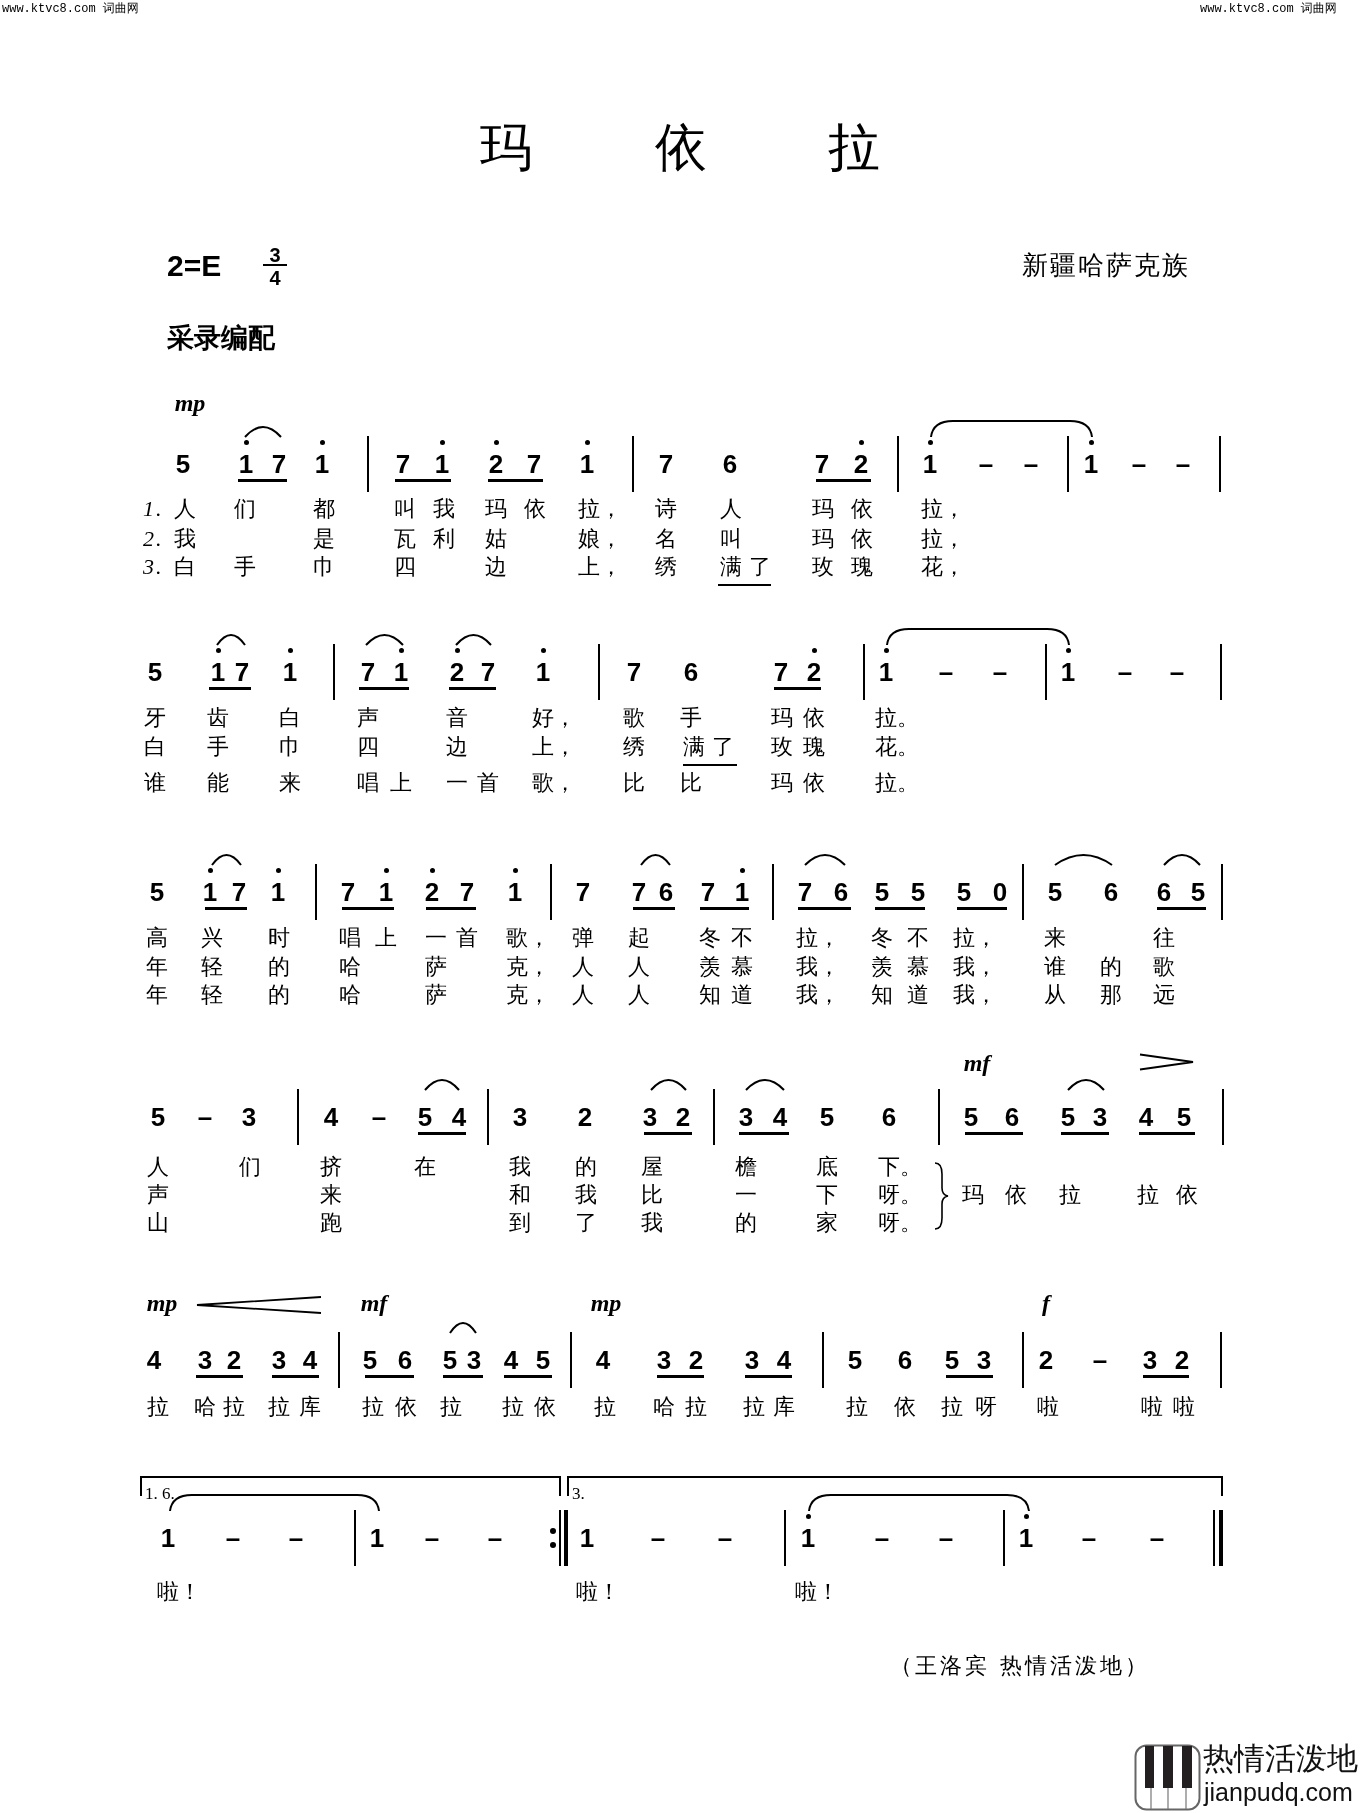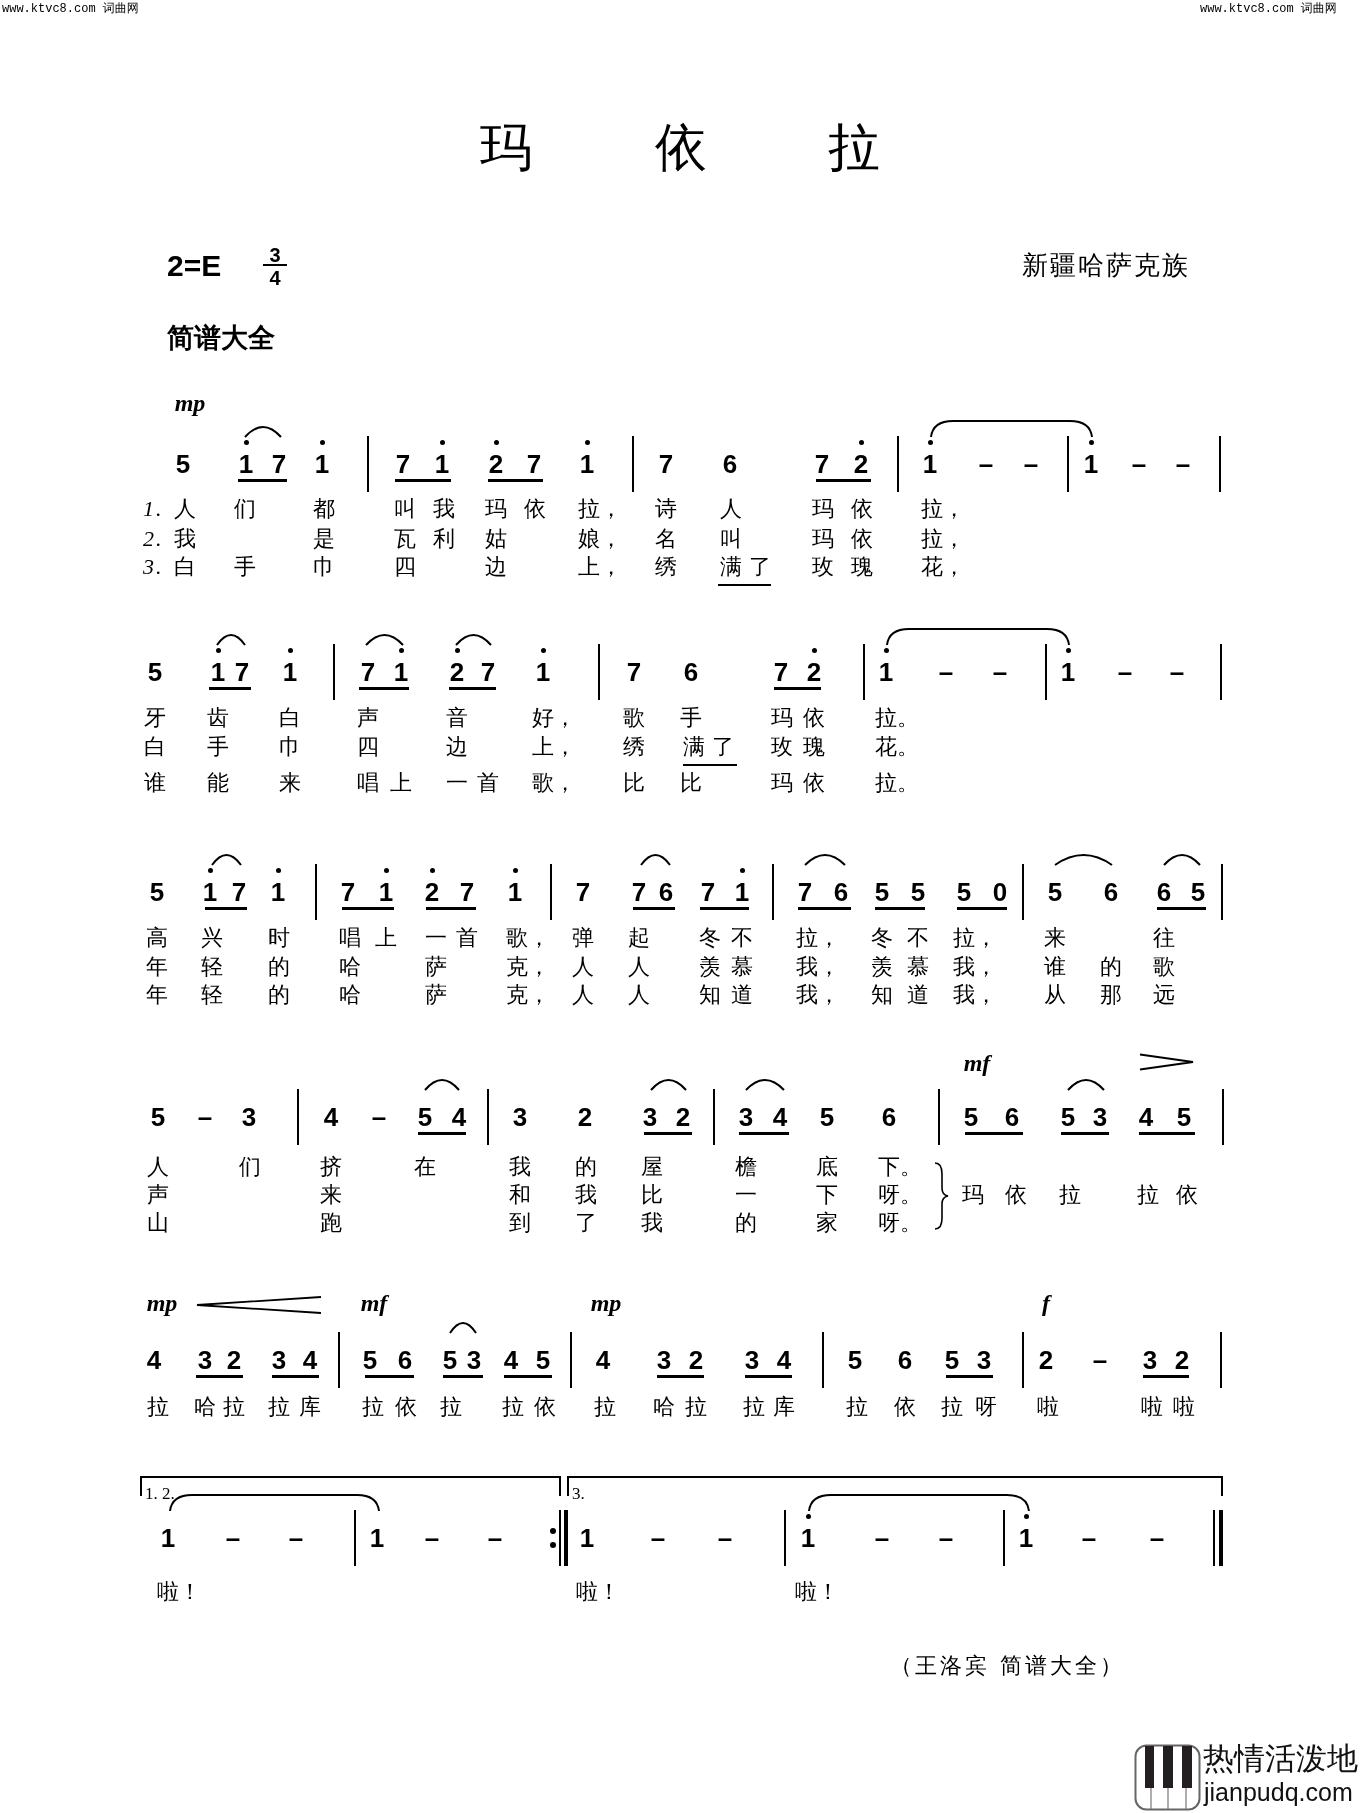"简谱大全" div.tempo { text: 简谱大全 -> 采录编配 }
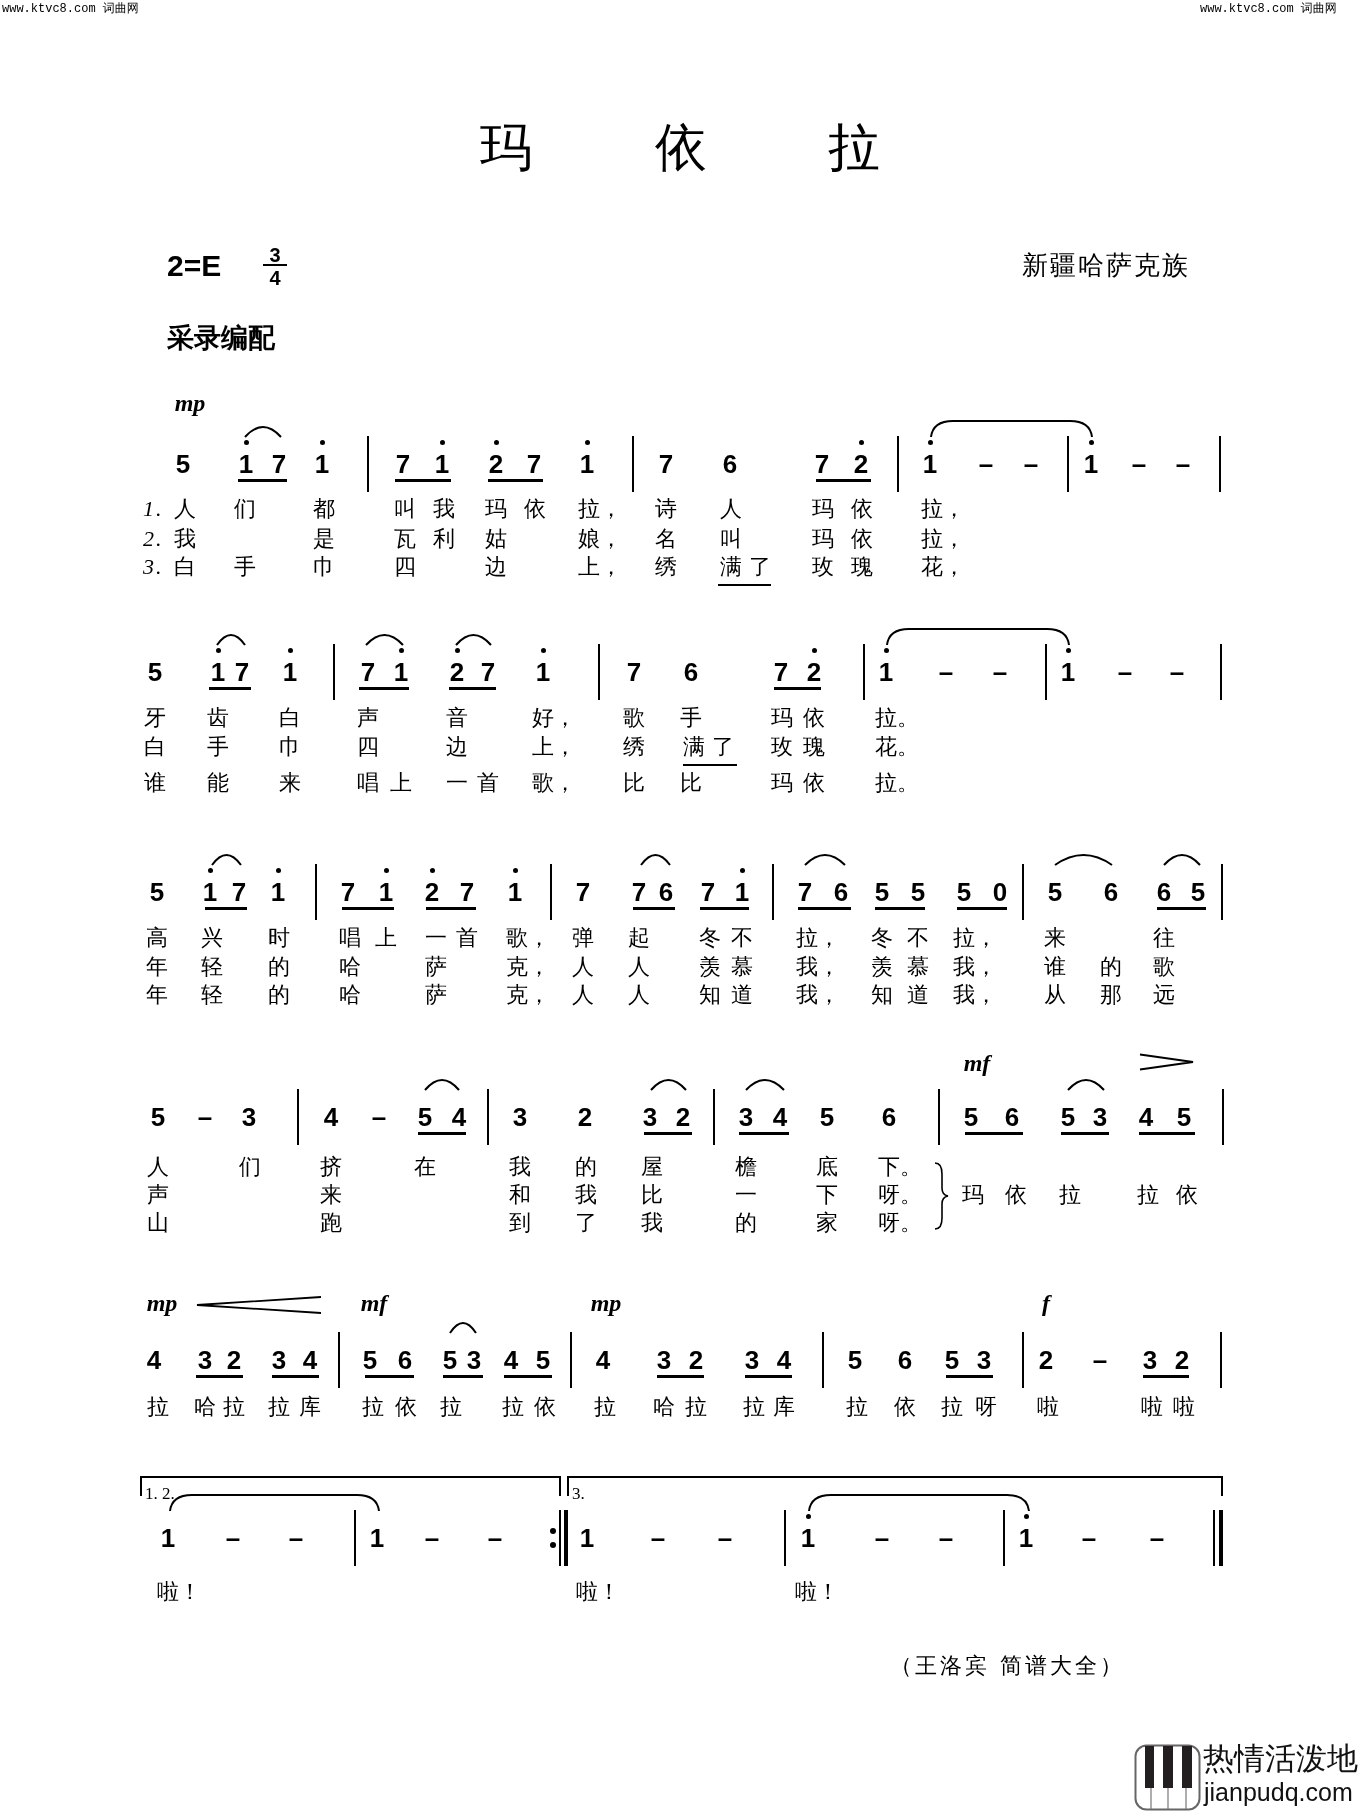"1. 2." div.volta-label { text: 2 -> 6 }
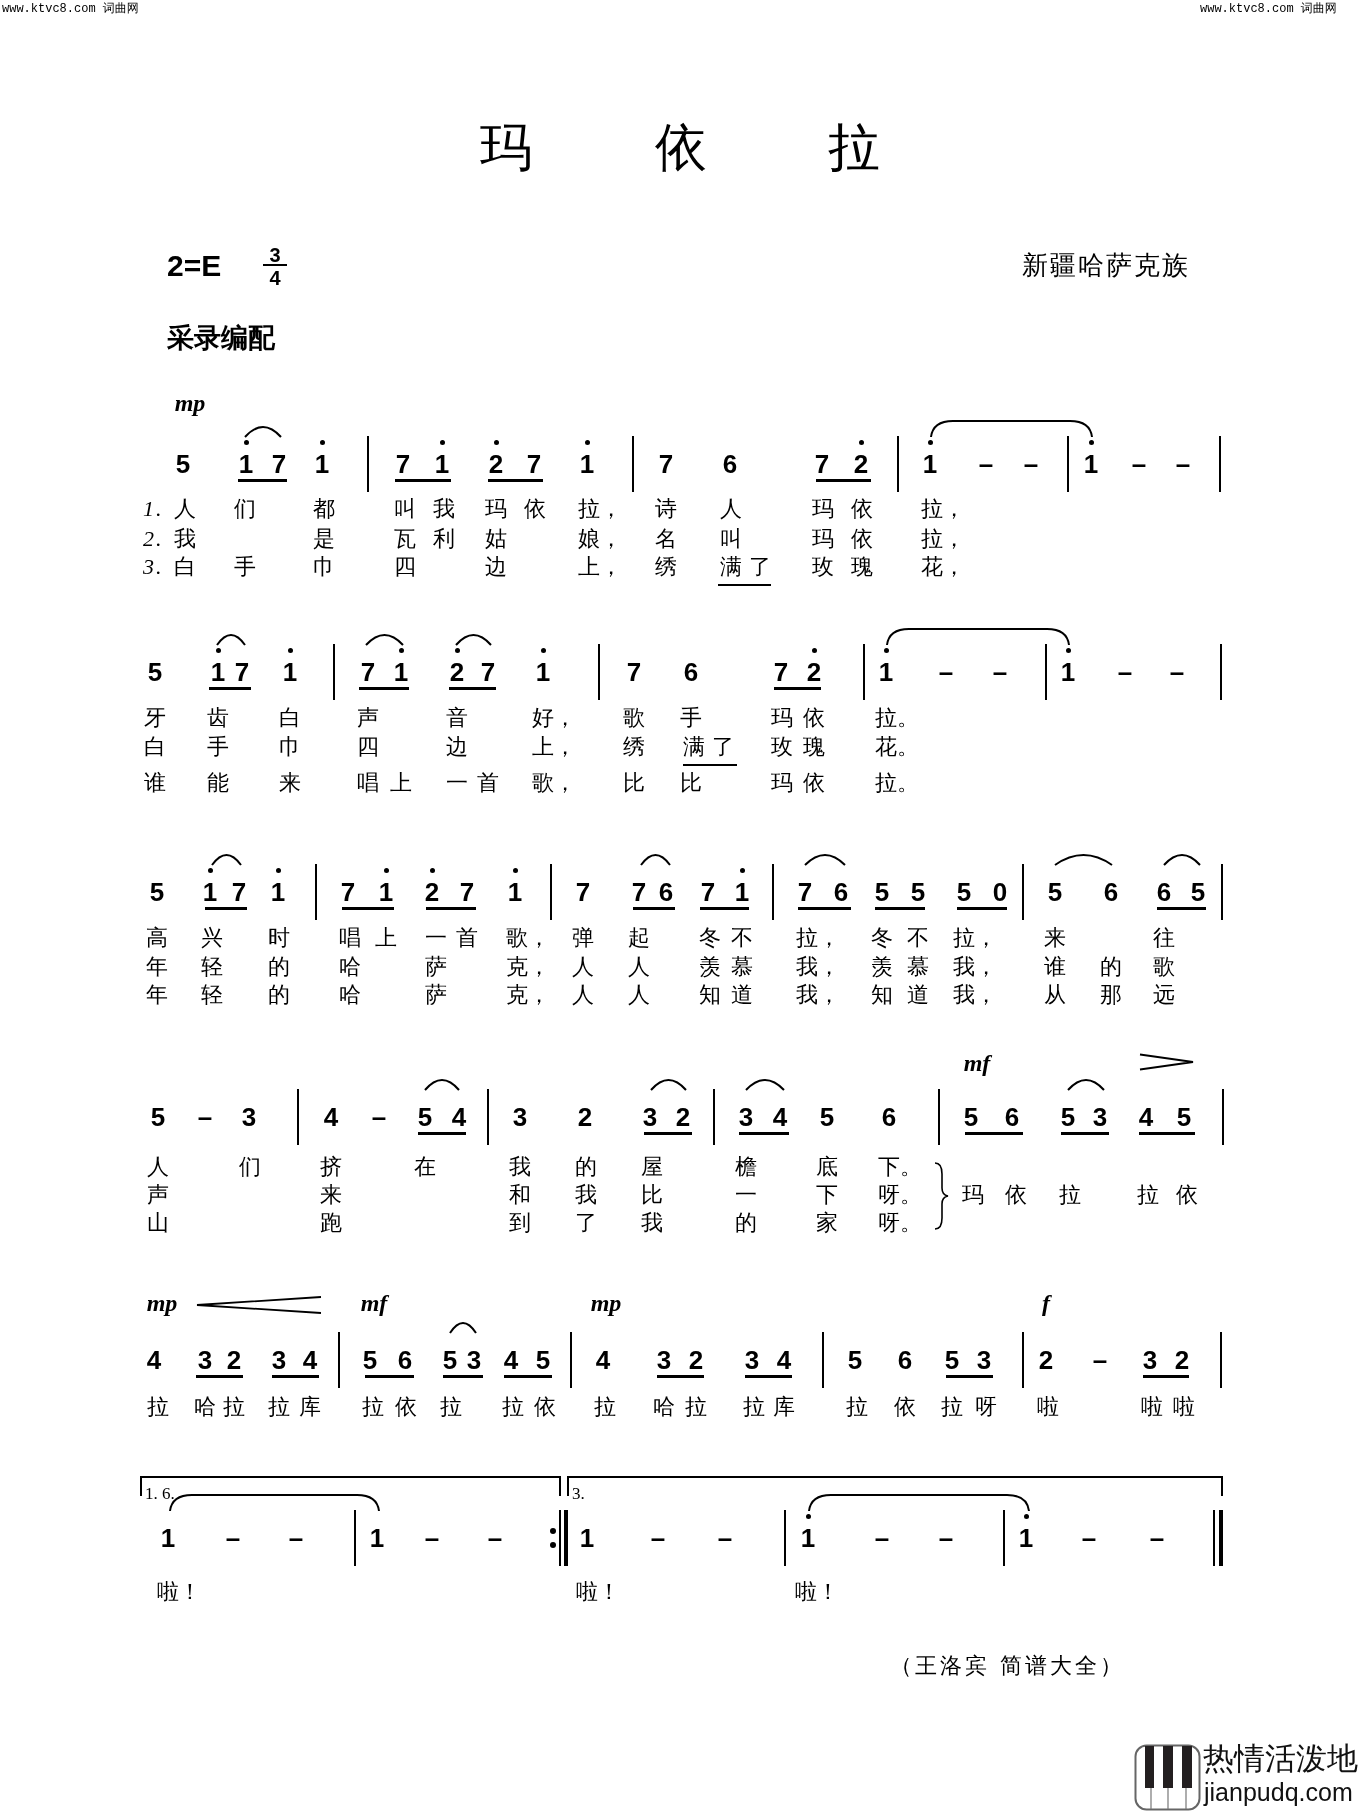"（王洛宾 简谱大全）" div.credits { text: 简谱大全 -> 热情活泼地 }
